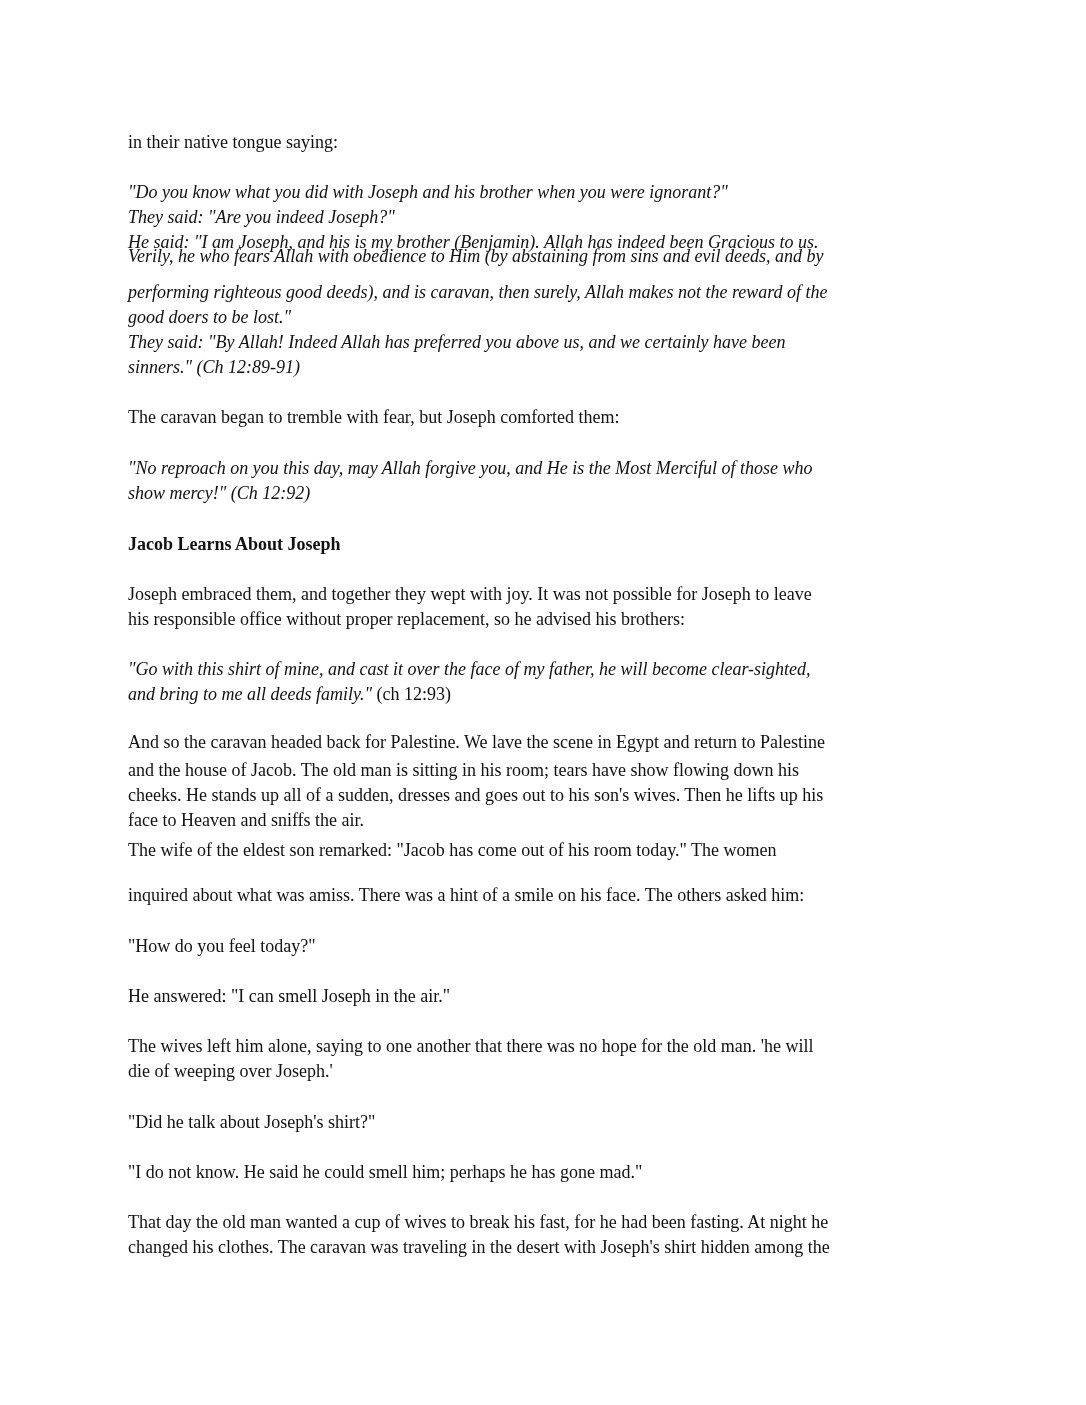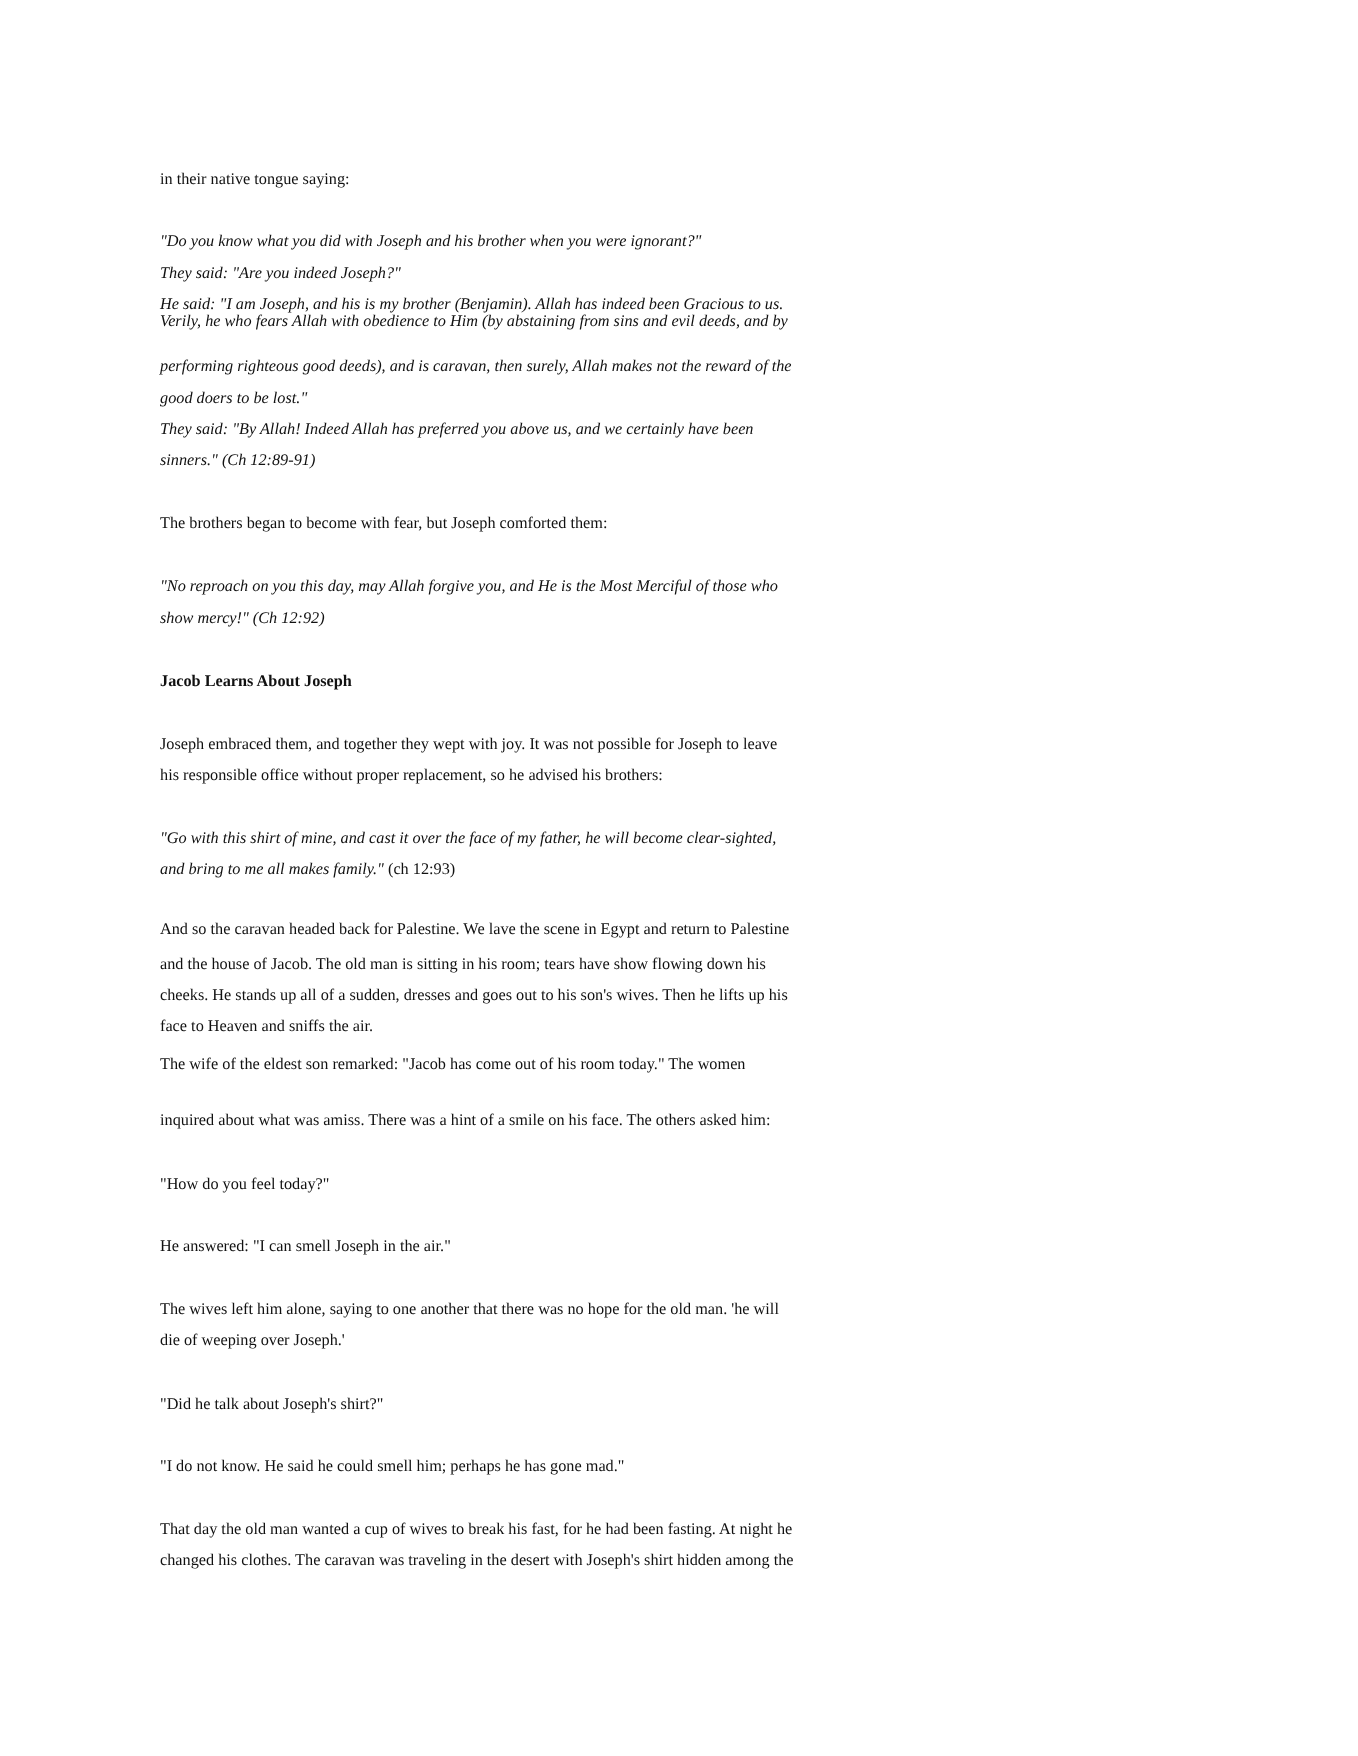"in their native tongue saying:" .line { font-size: 13px -> 18px }
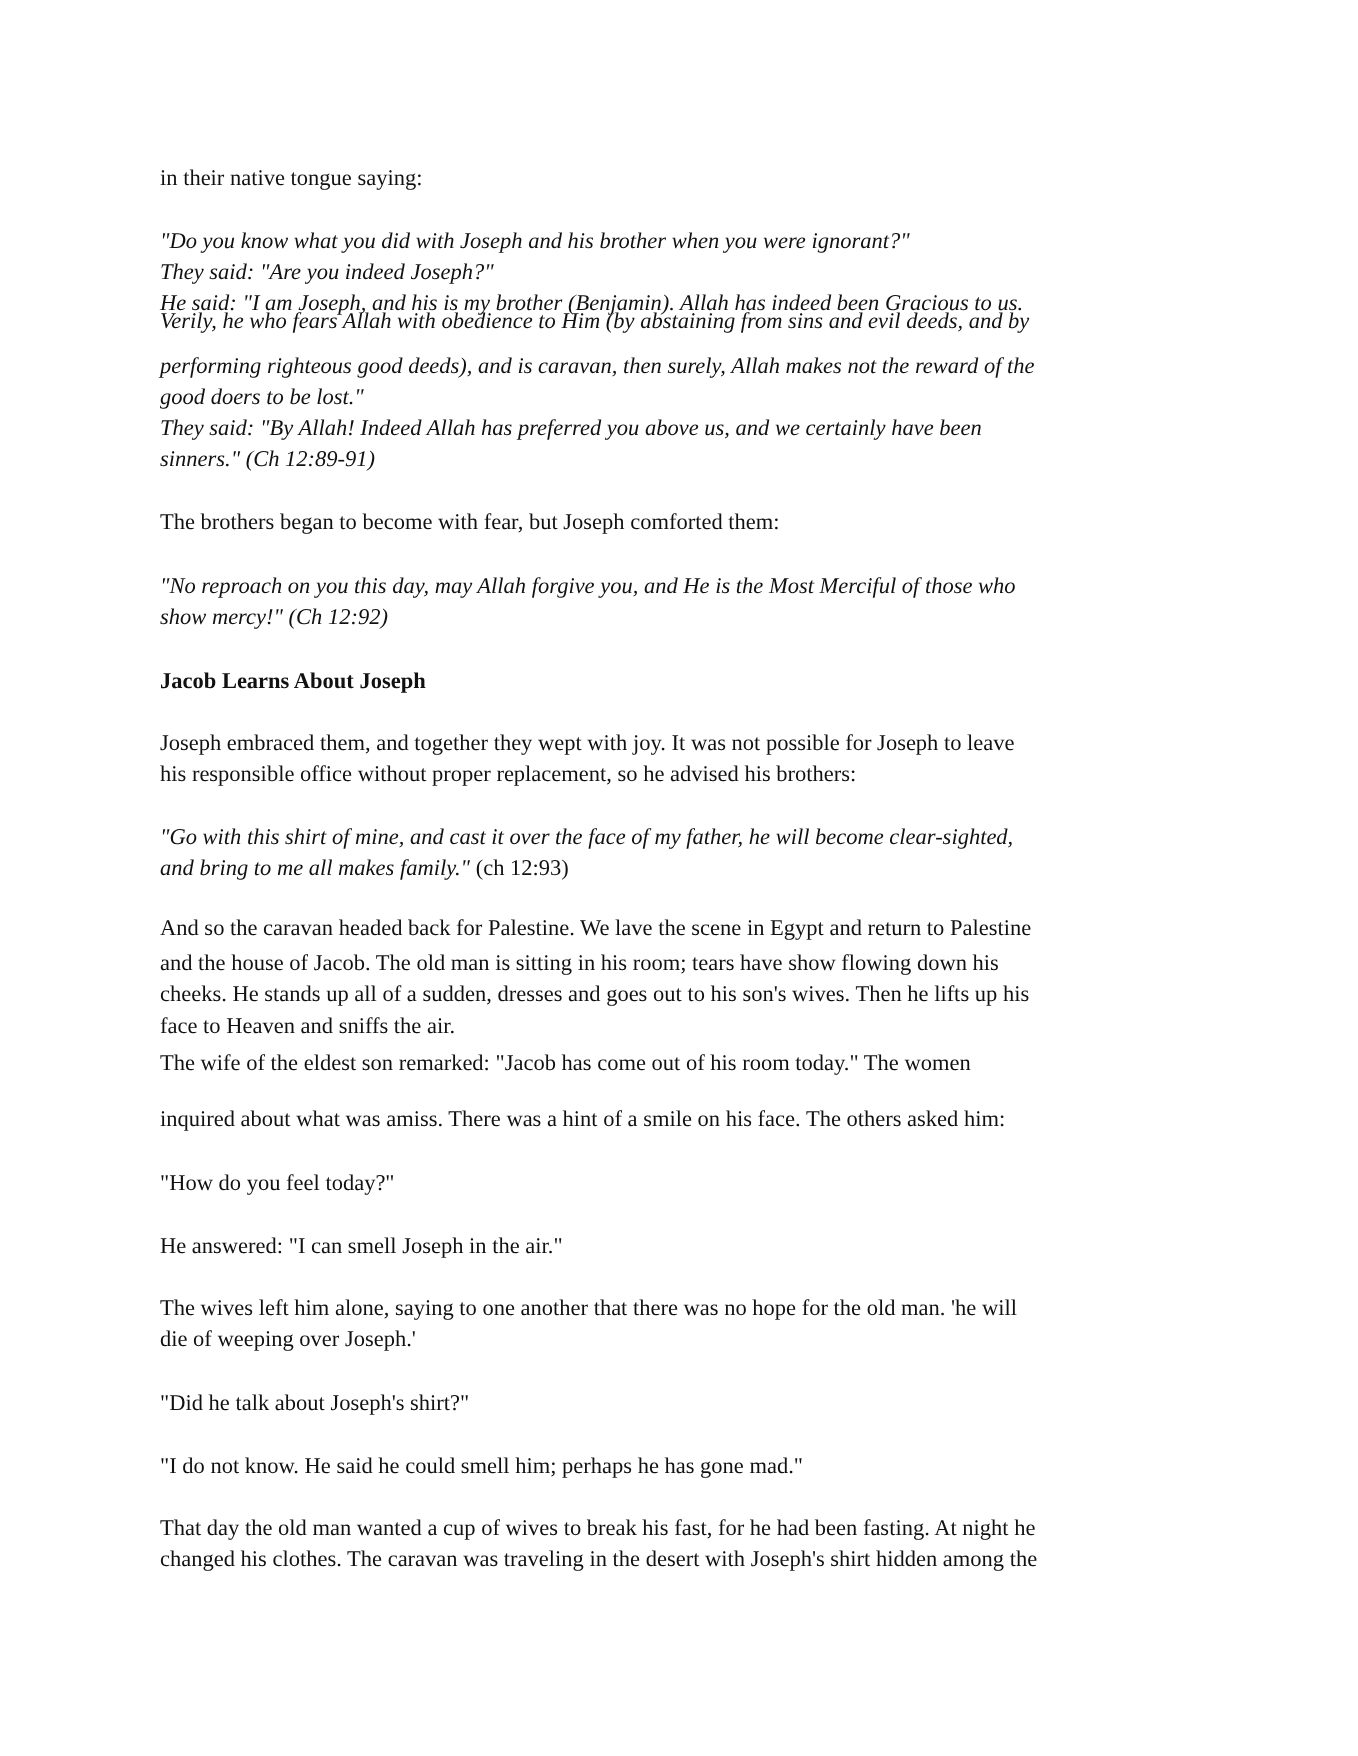"The brothers began to become" div.line { text: brothers began to become -> caravan began to tremble }
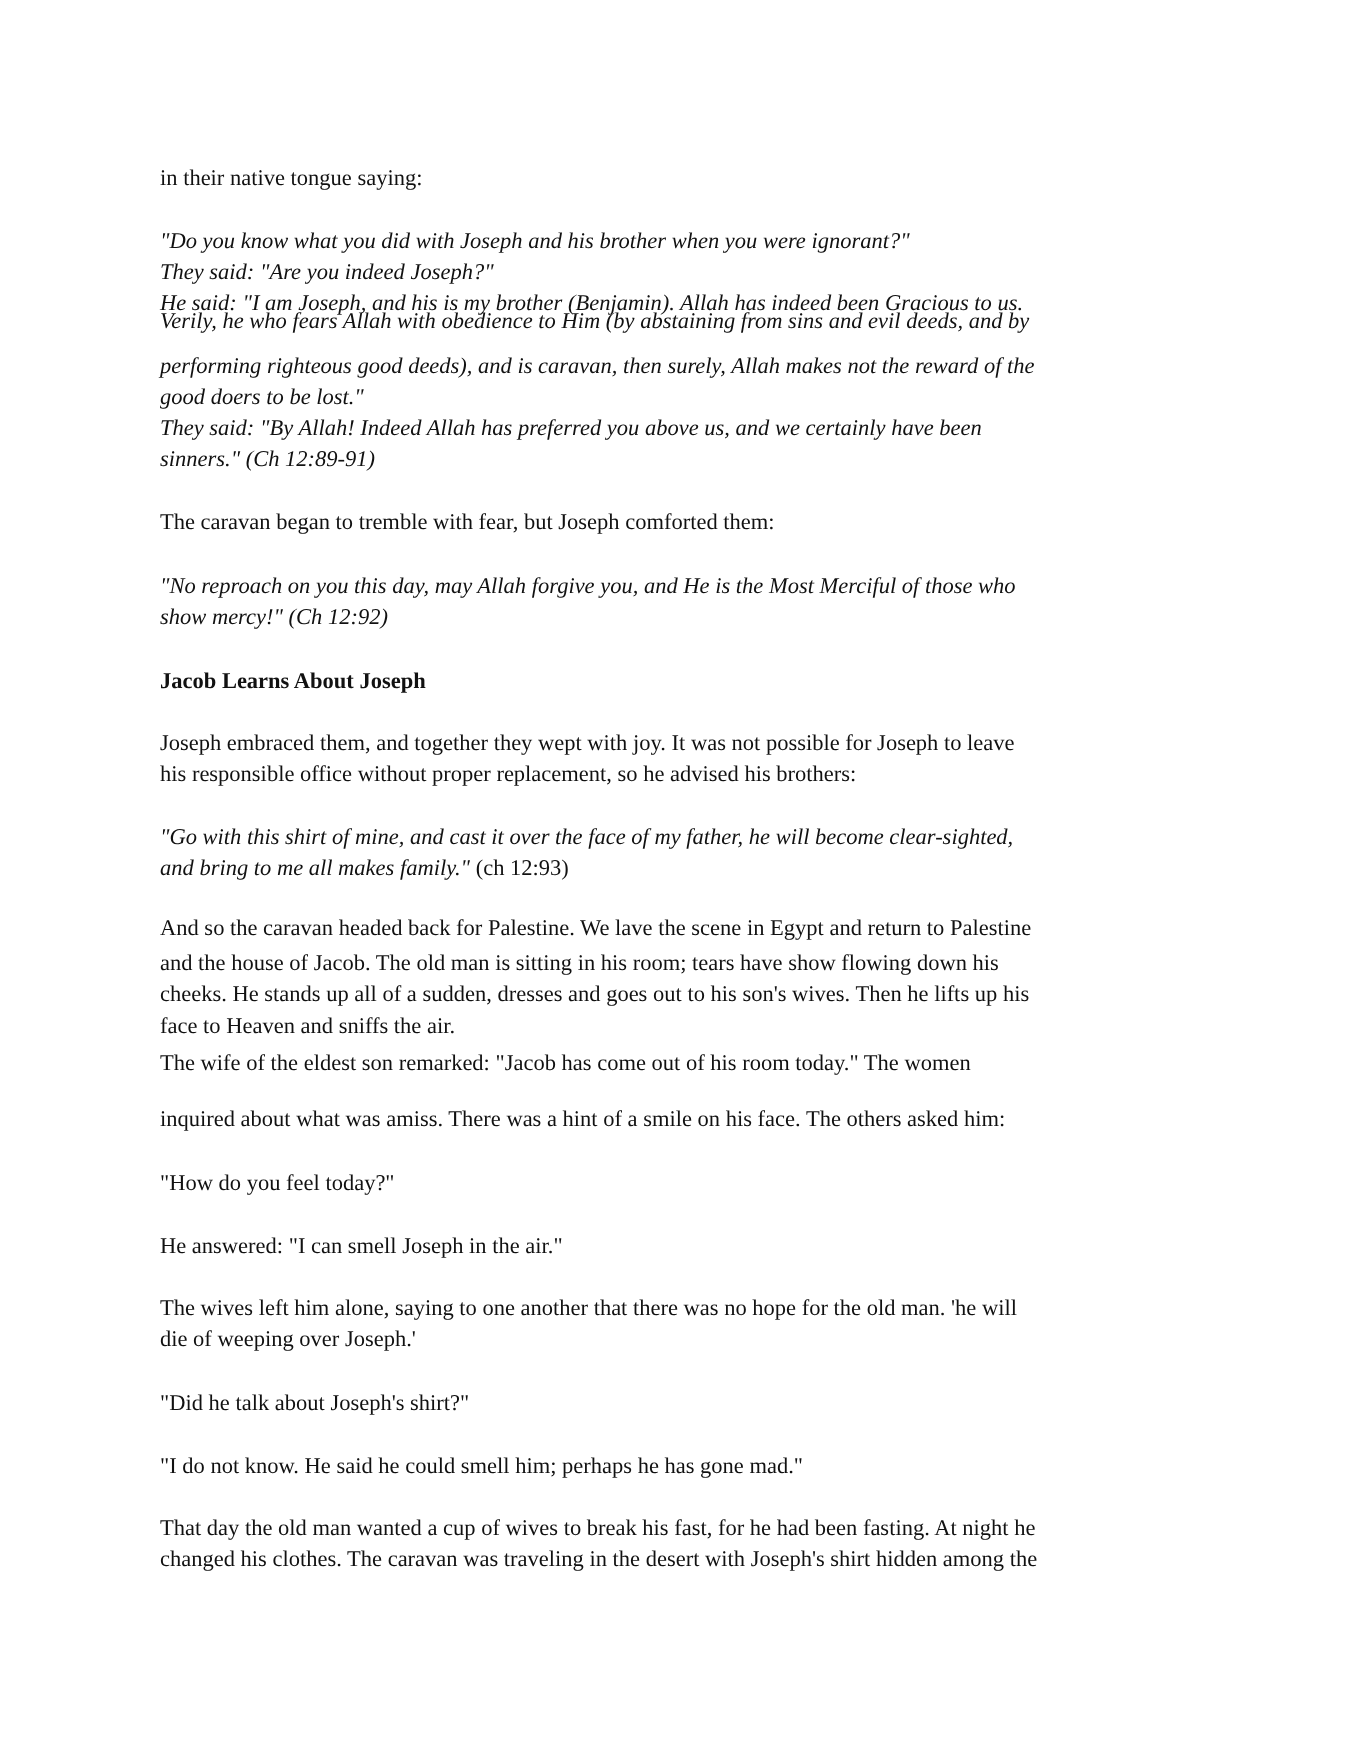"and bring to me all" span.italic { text: makes -> deeds }
